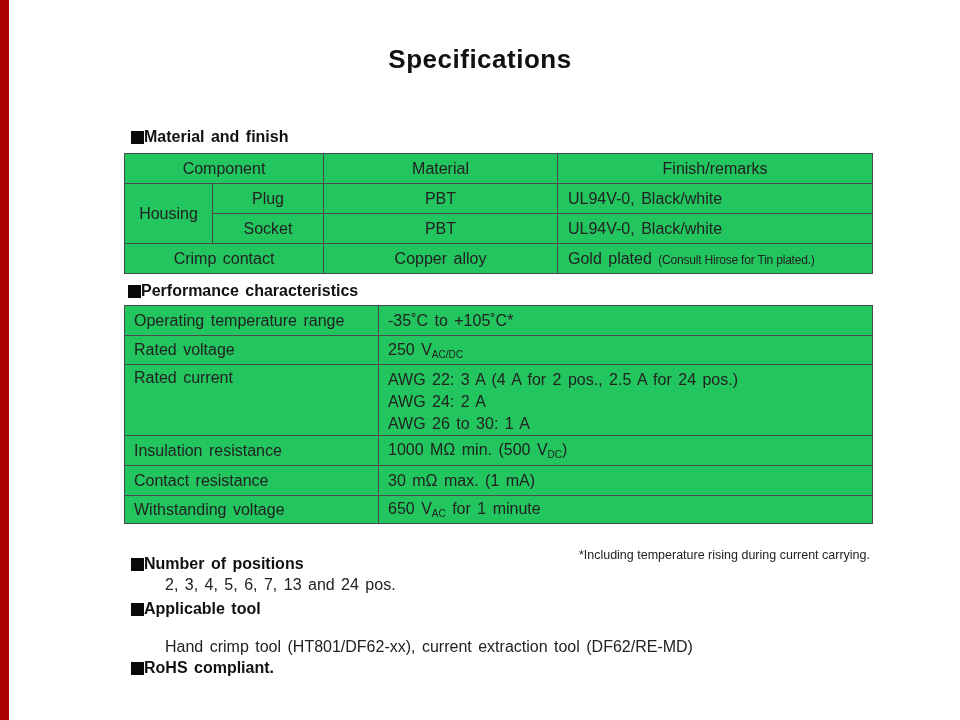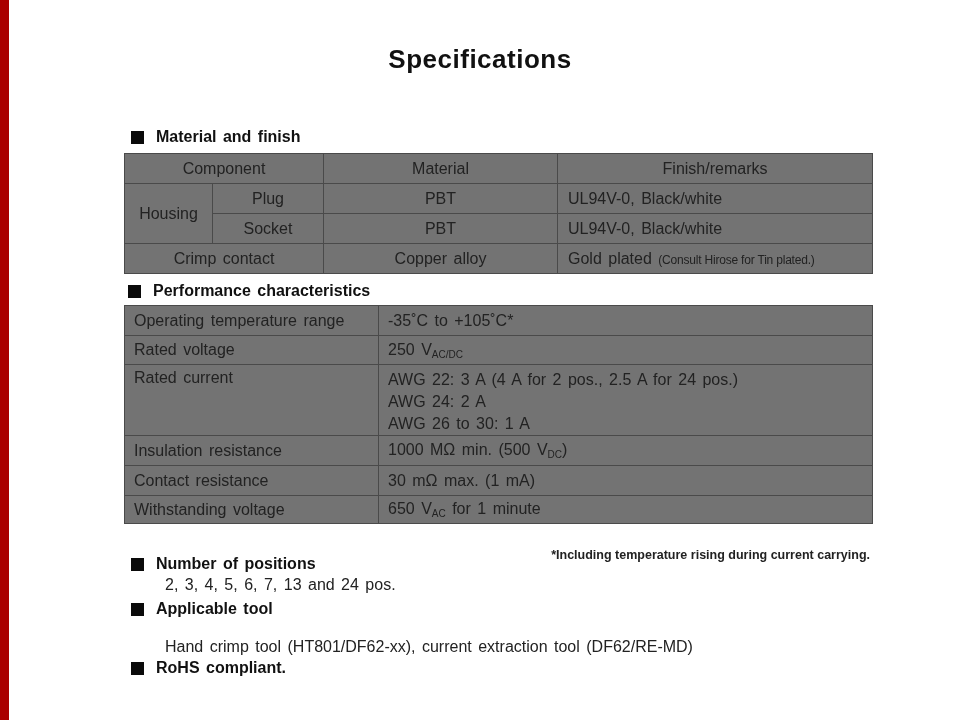"Material and finish" .section-heading { gap: 12px -> 0 }
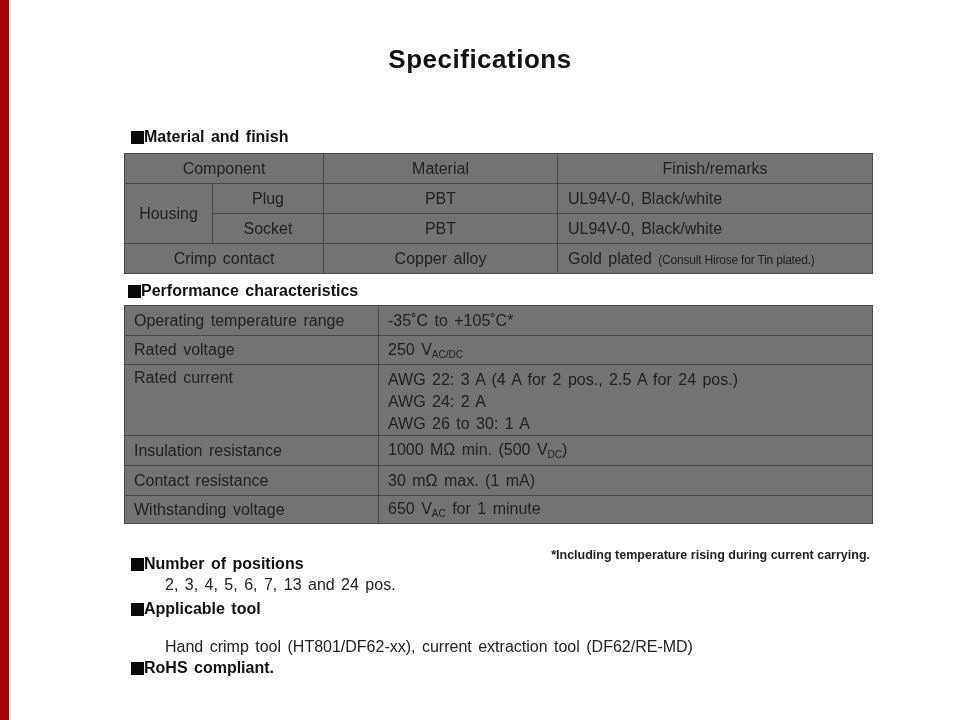"Component" table { background: #737373 -> #22c55e }
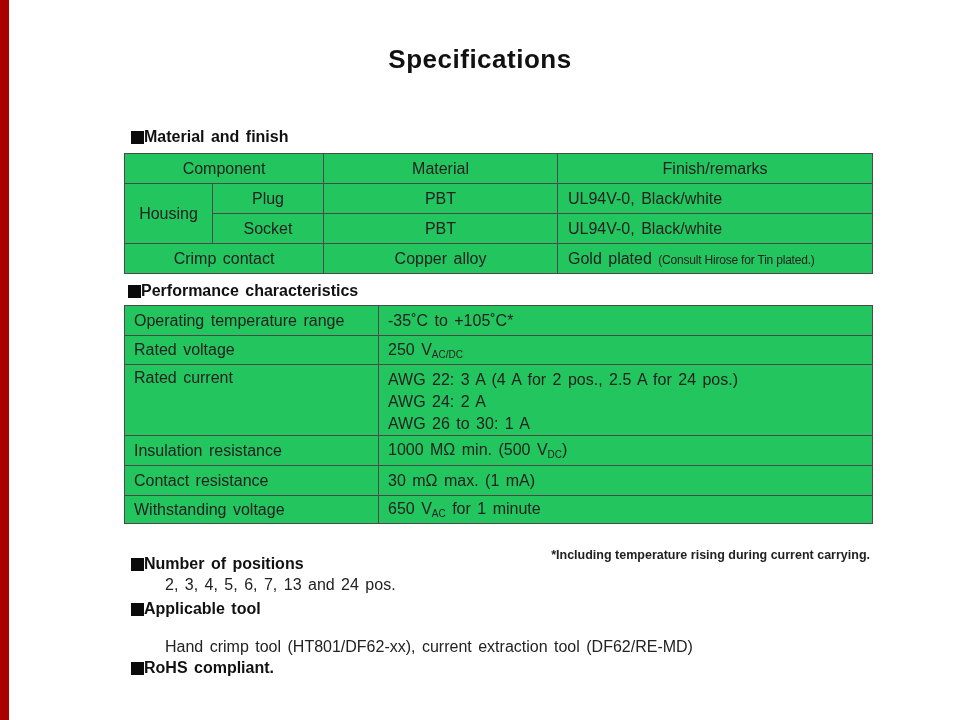"*Including temperature rising during" #footnote { font-weight: bold -> none }
